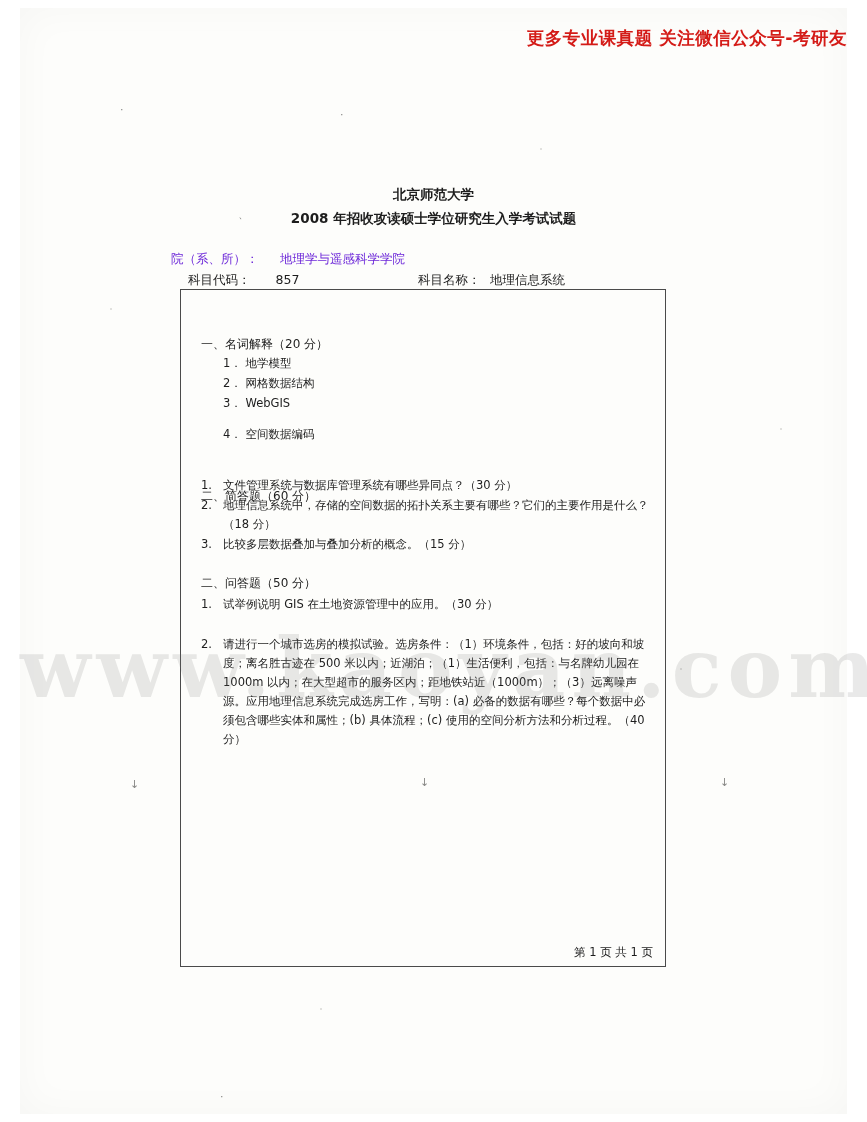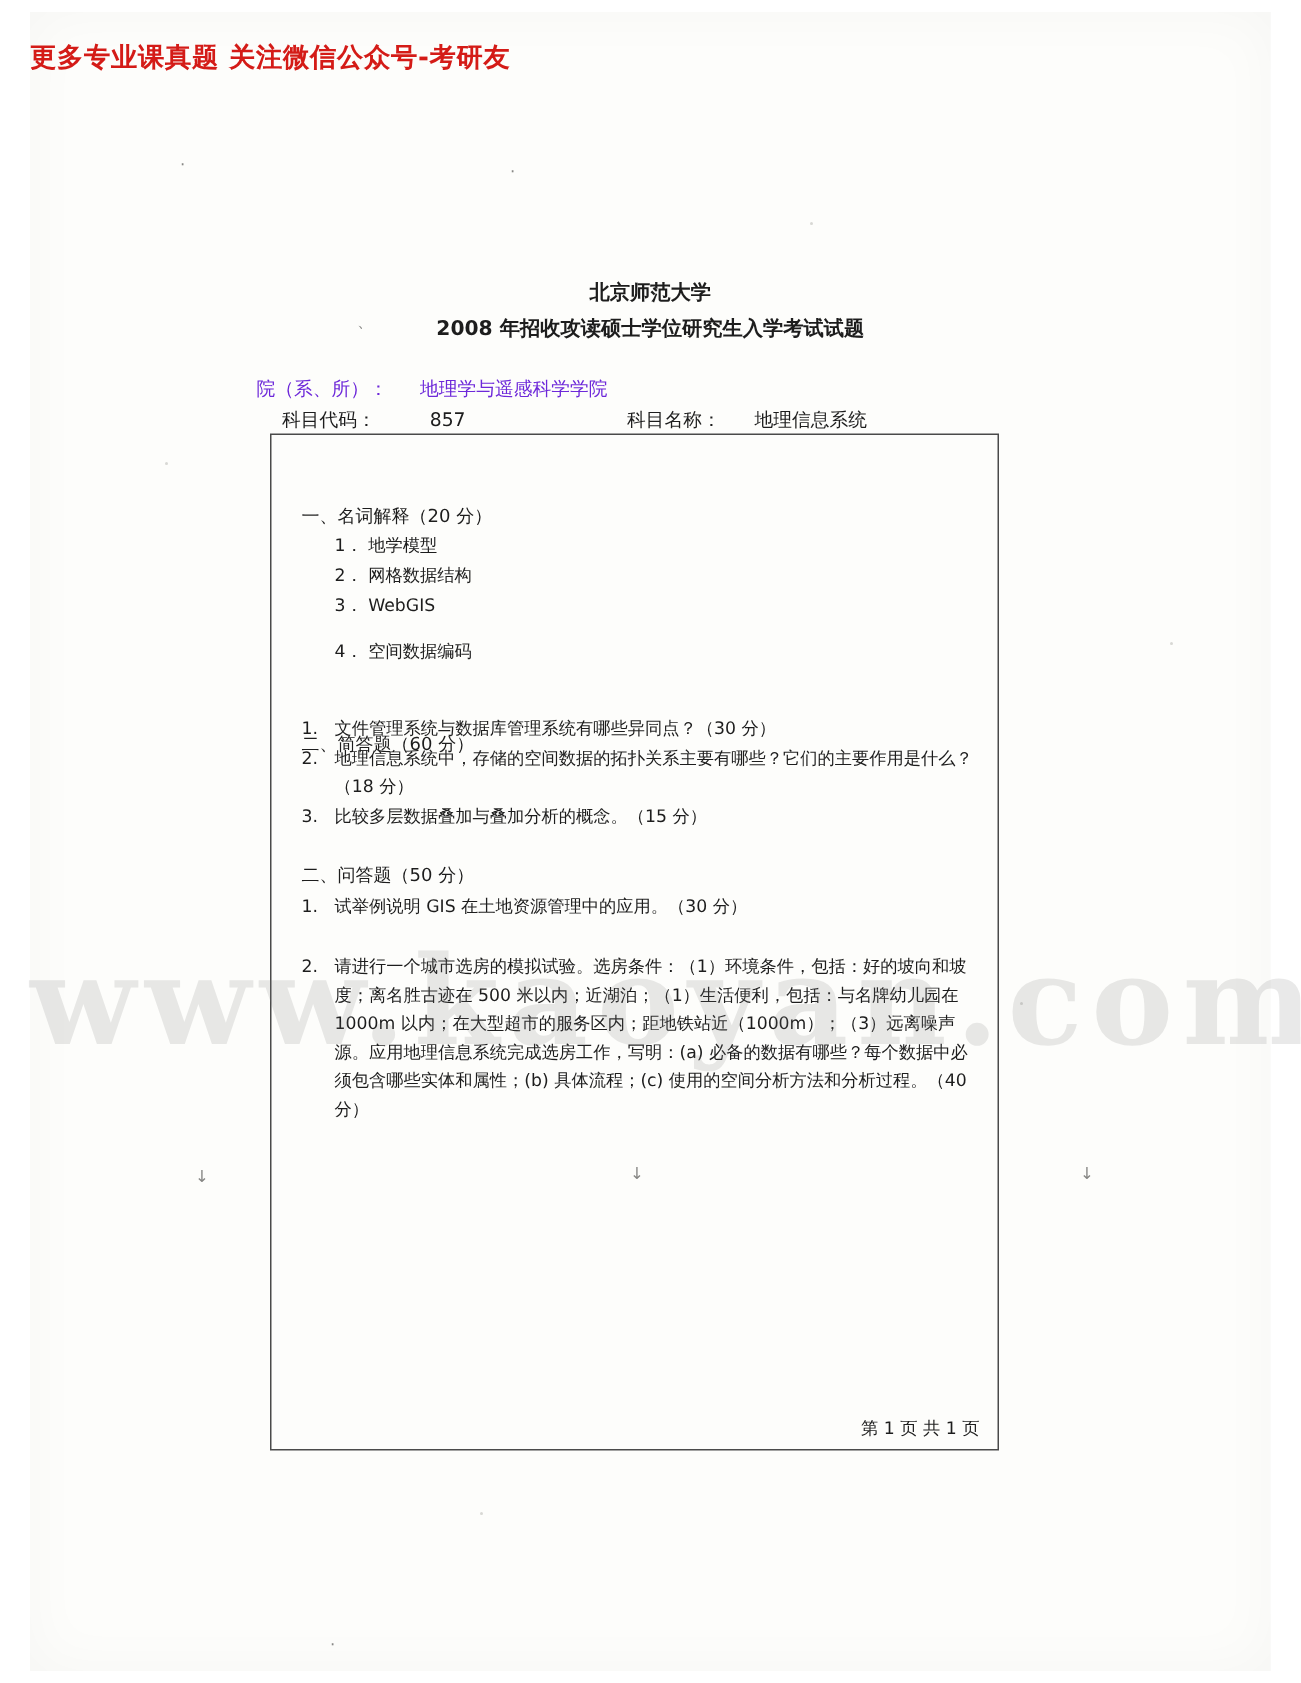"更多专业课真题 关注微信公众号-考研友" #banner { text-align: left -> right }
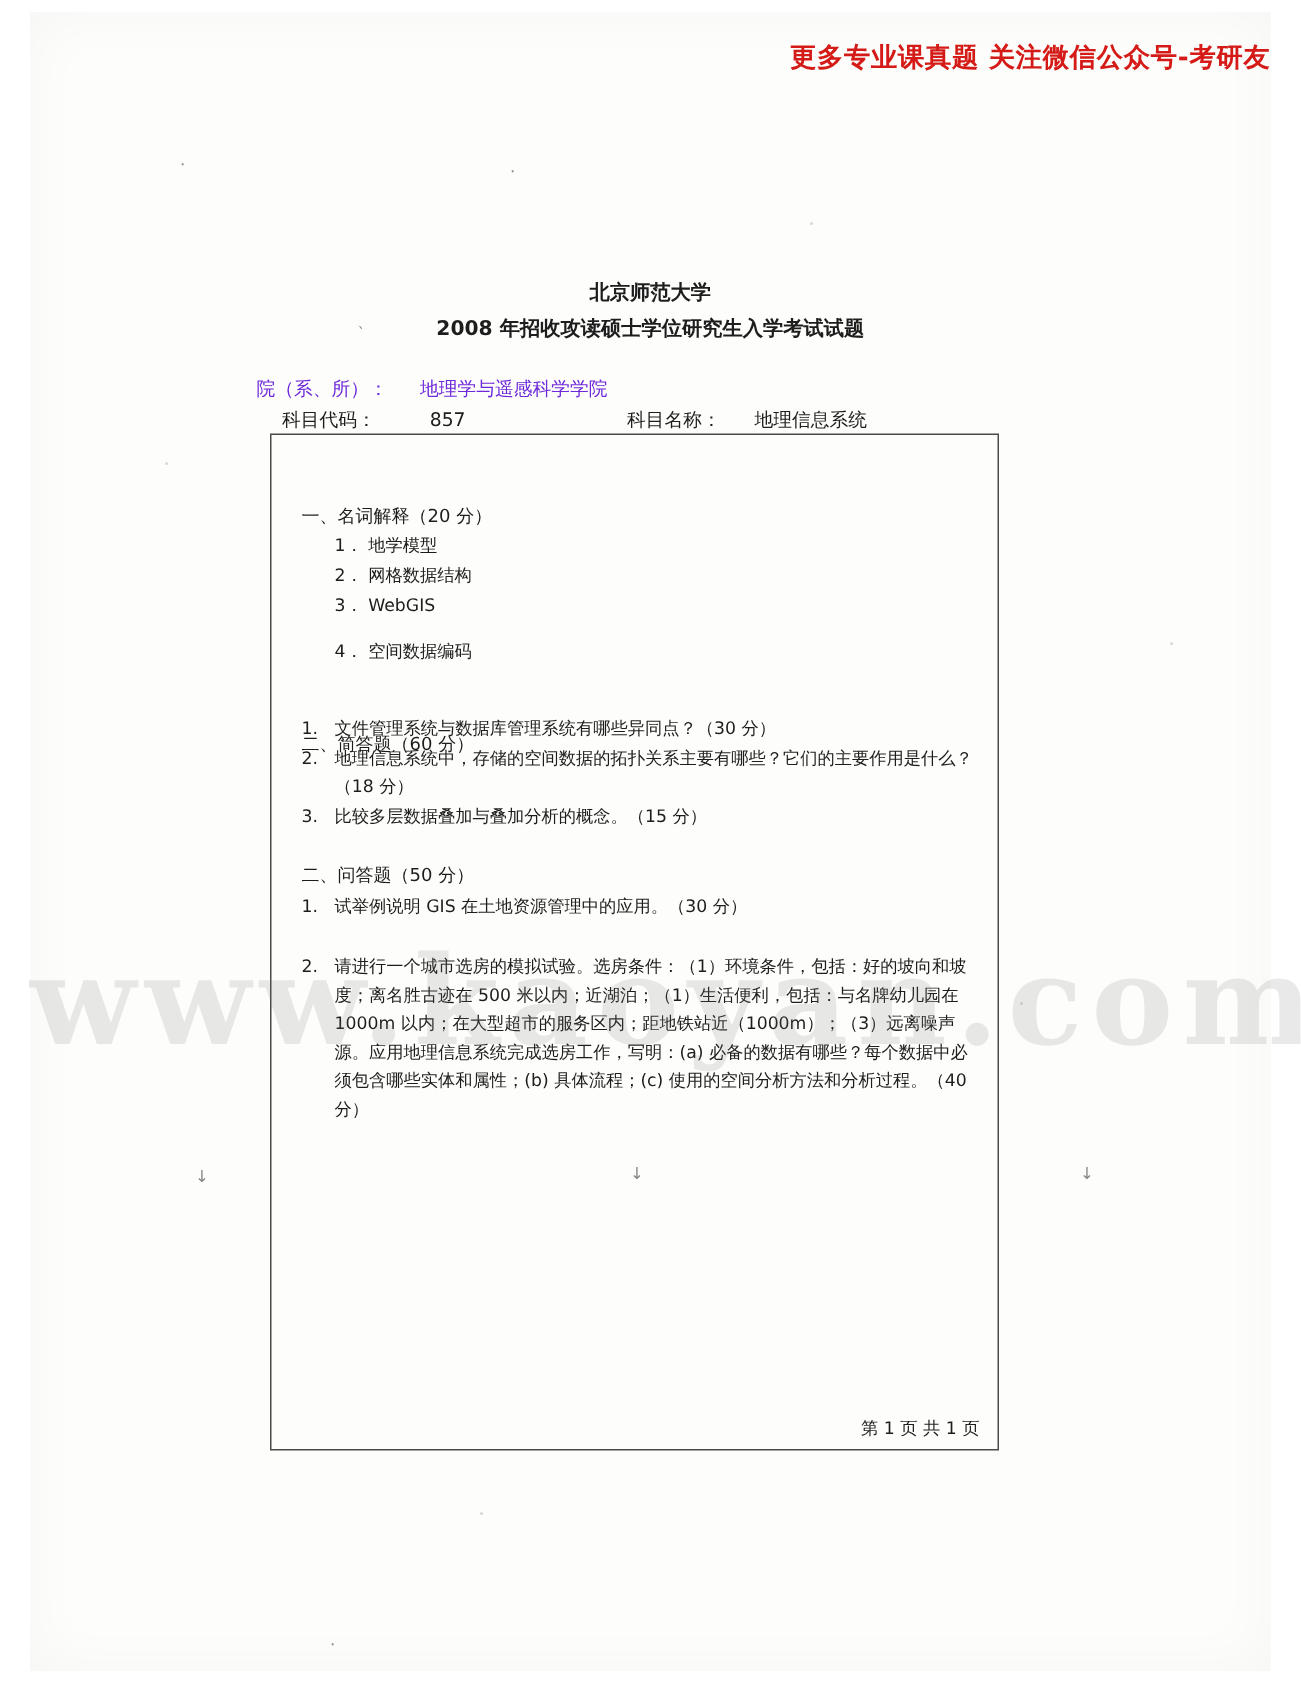"857" #code-line .code-val { margin-left: 32px -> 21px }
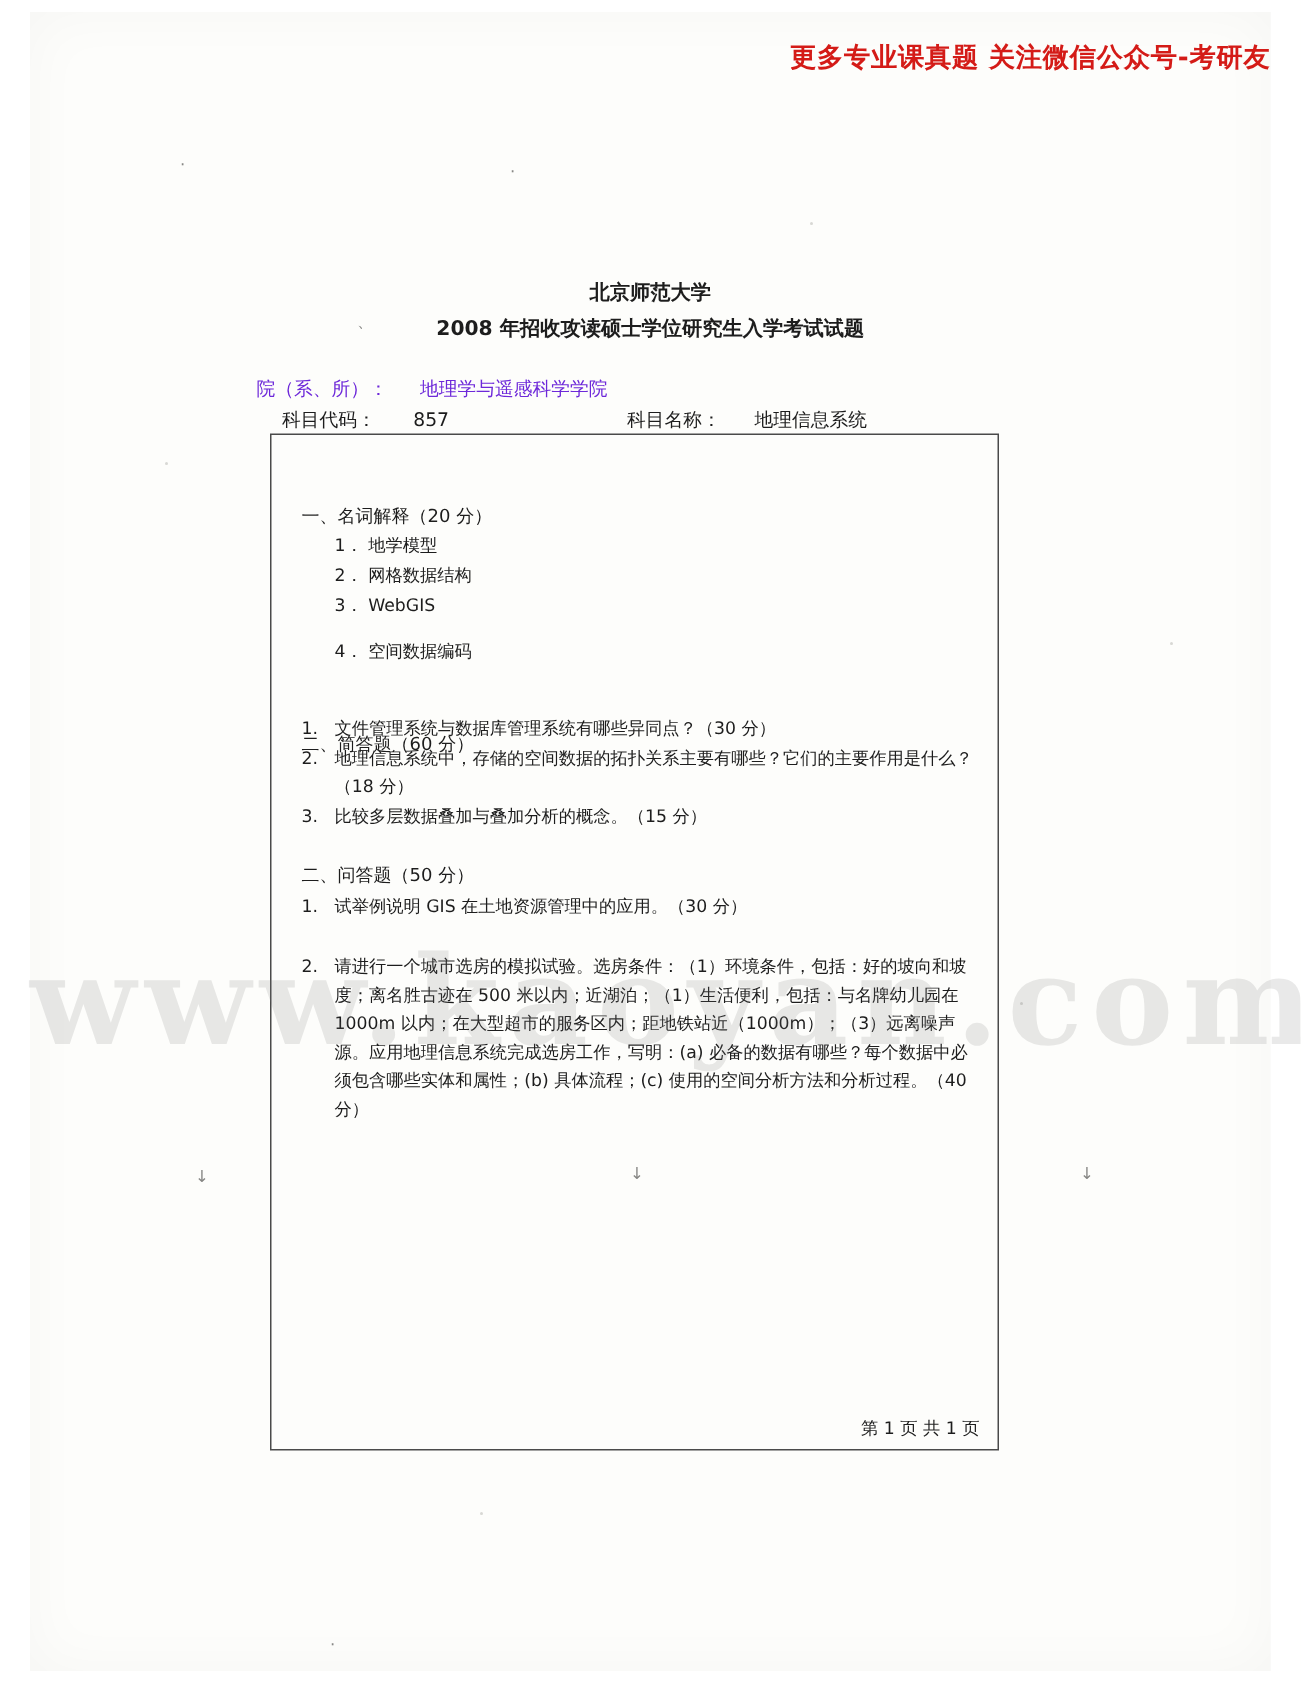"地理信息系统" #code-line .subj-val { margin-left: 13px -> none }
